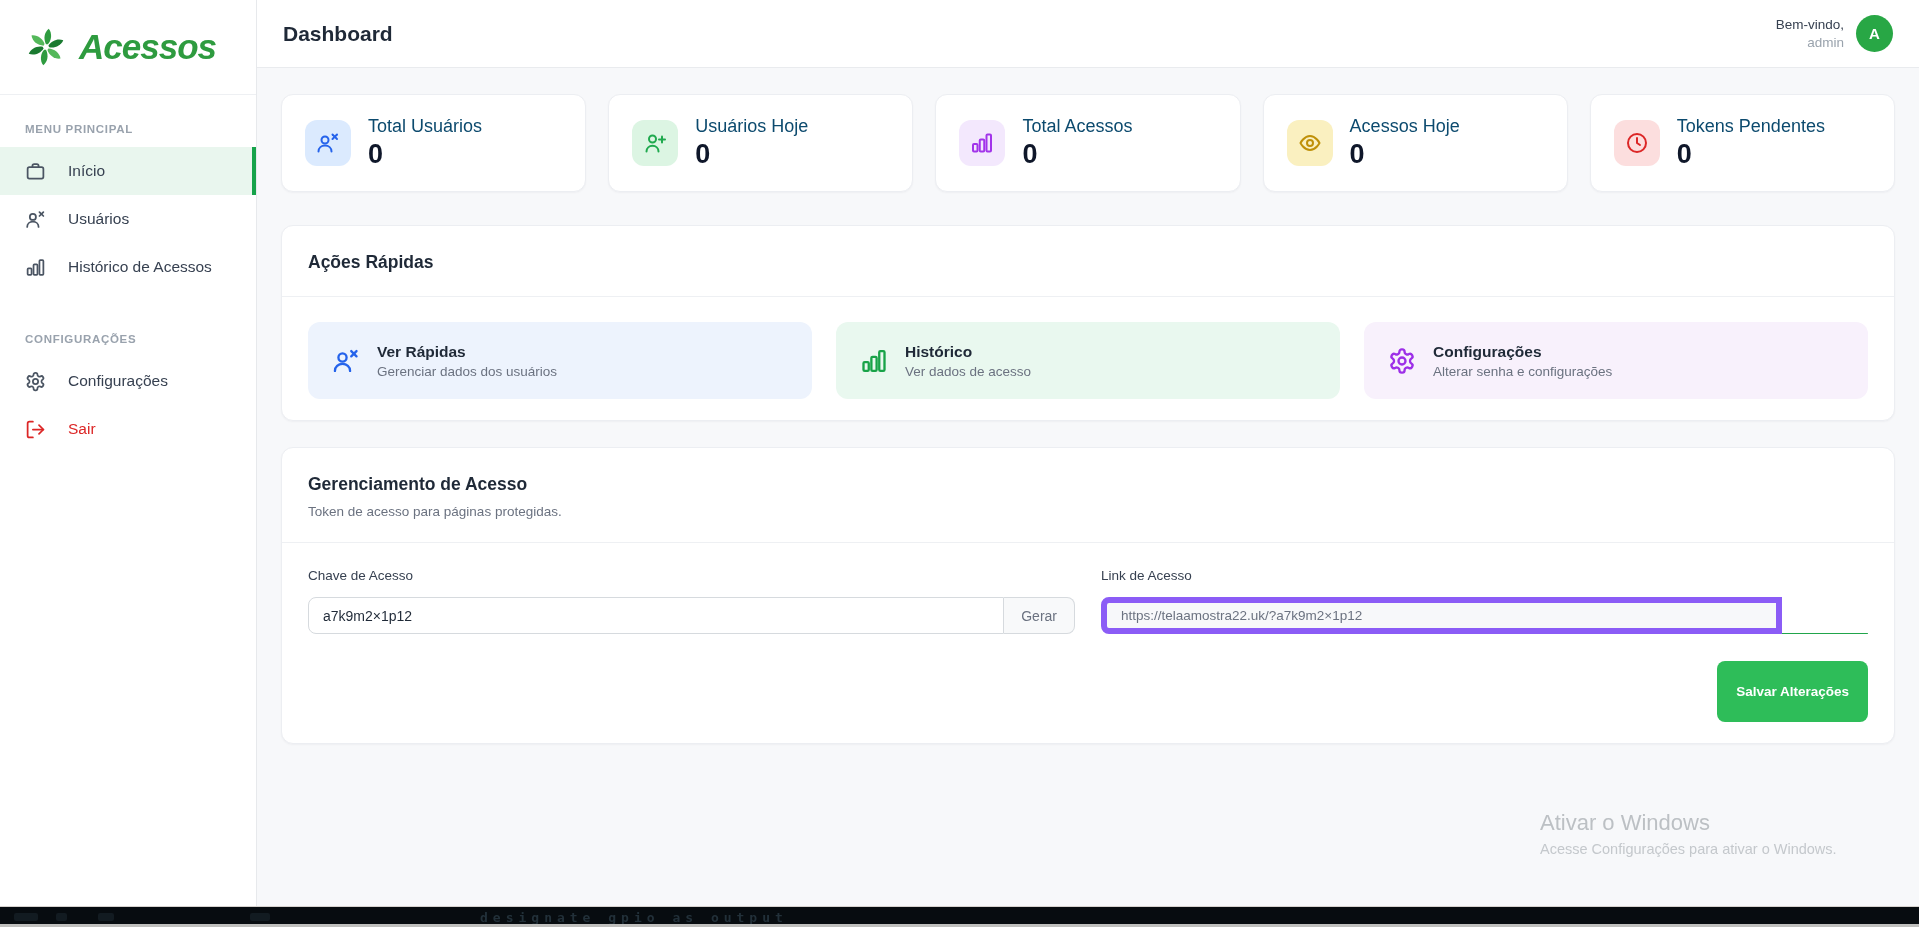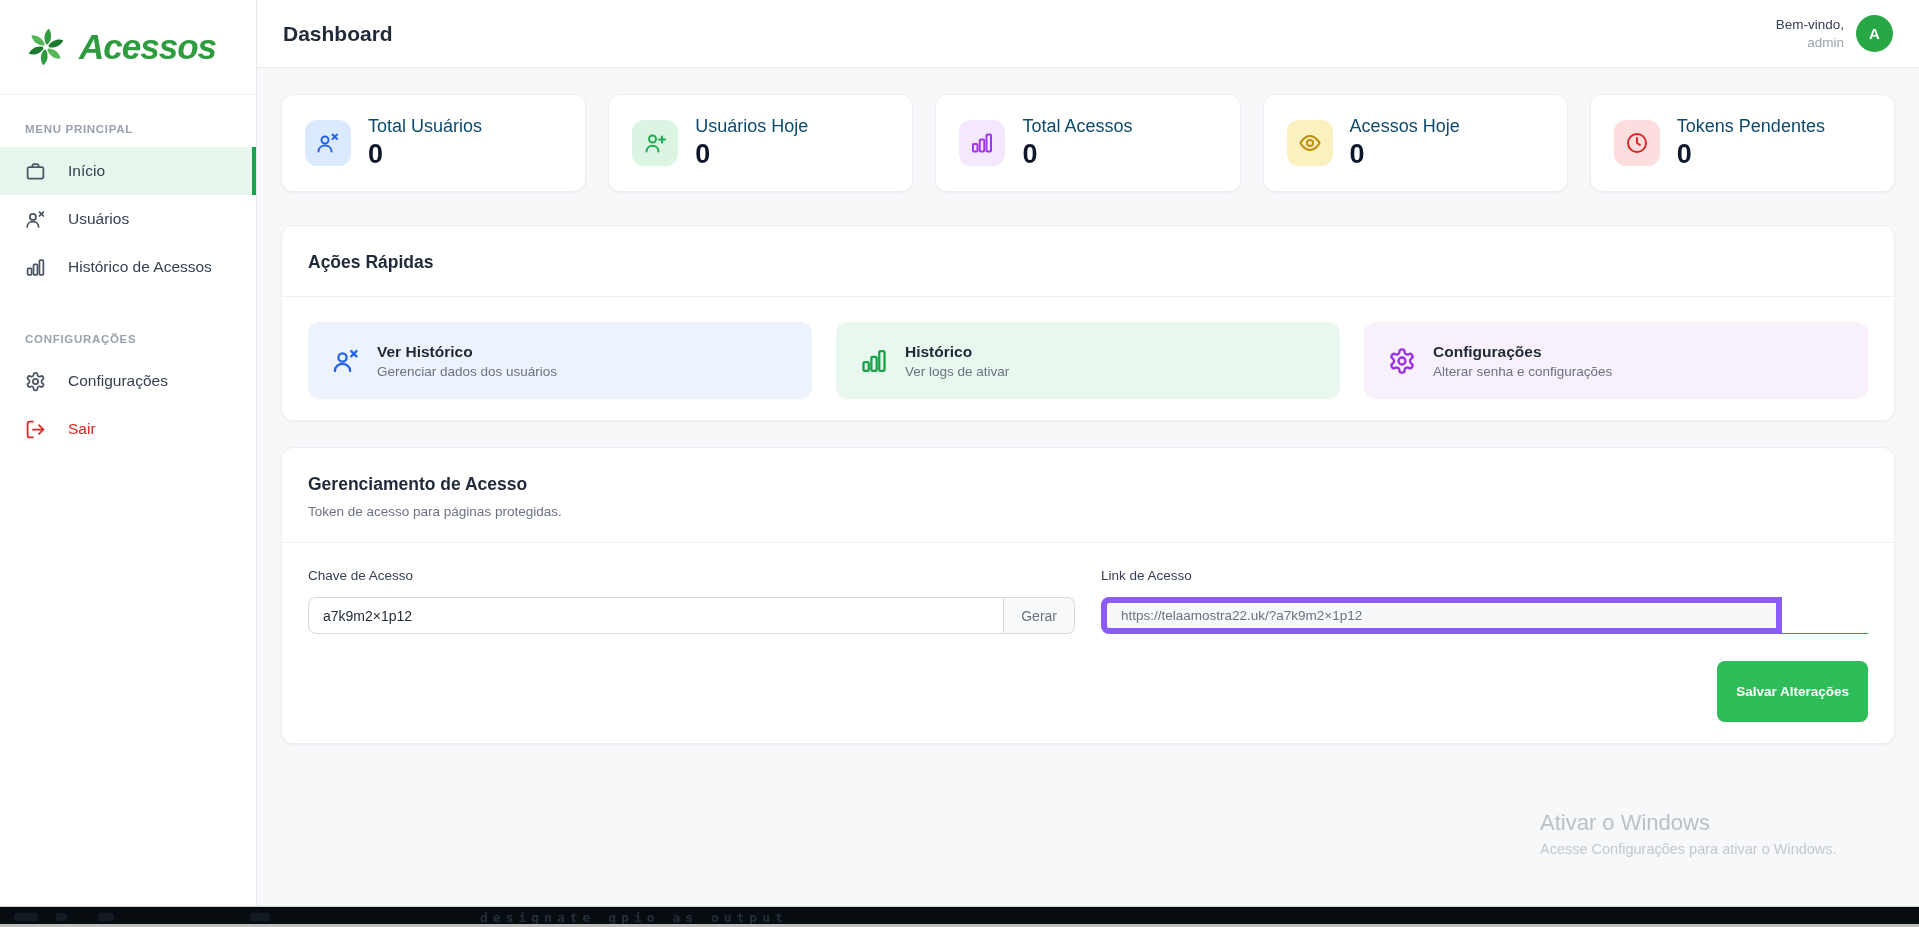"Ver Histórico" div.action-title { text: Histórico -> Rápidas }
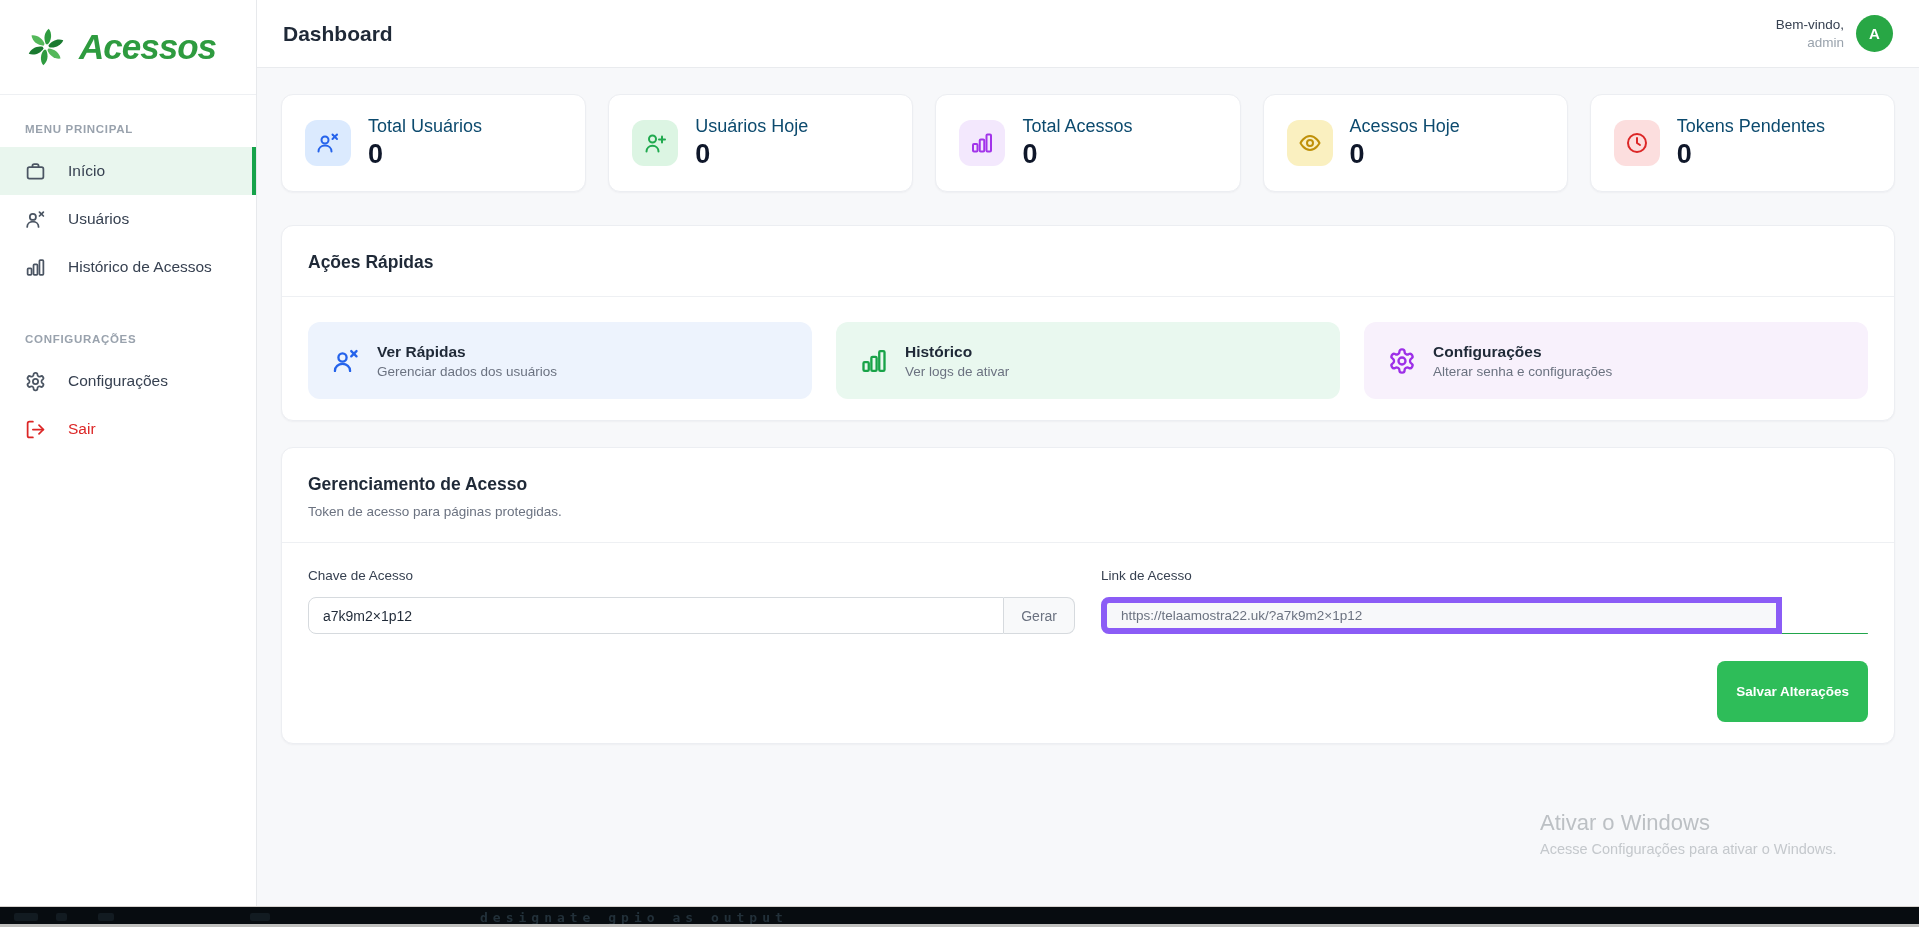"Ver logs de ativar" div.action-sub { text: logs de ativar -> dados de acesso }
